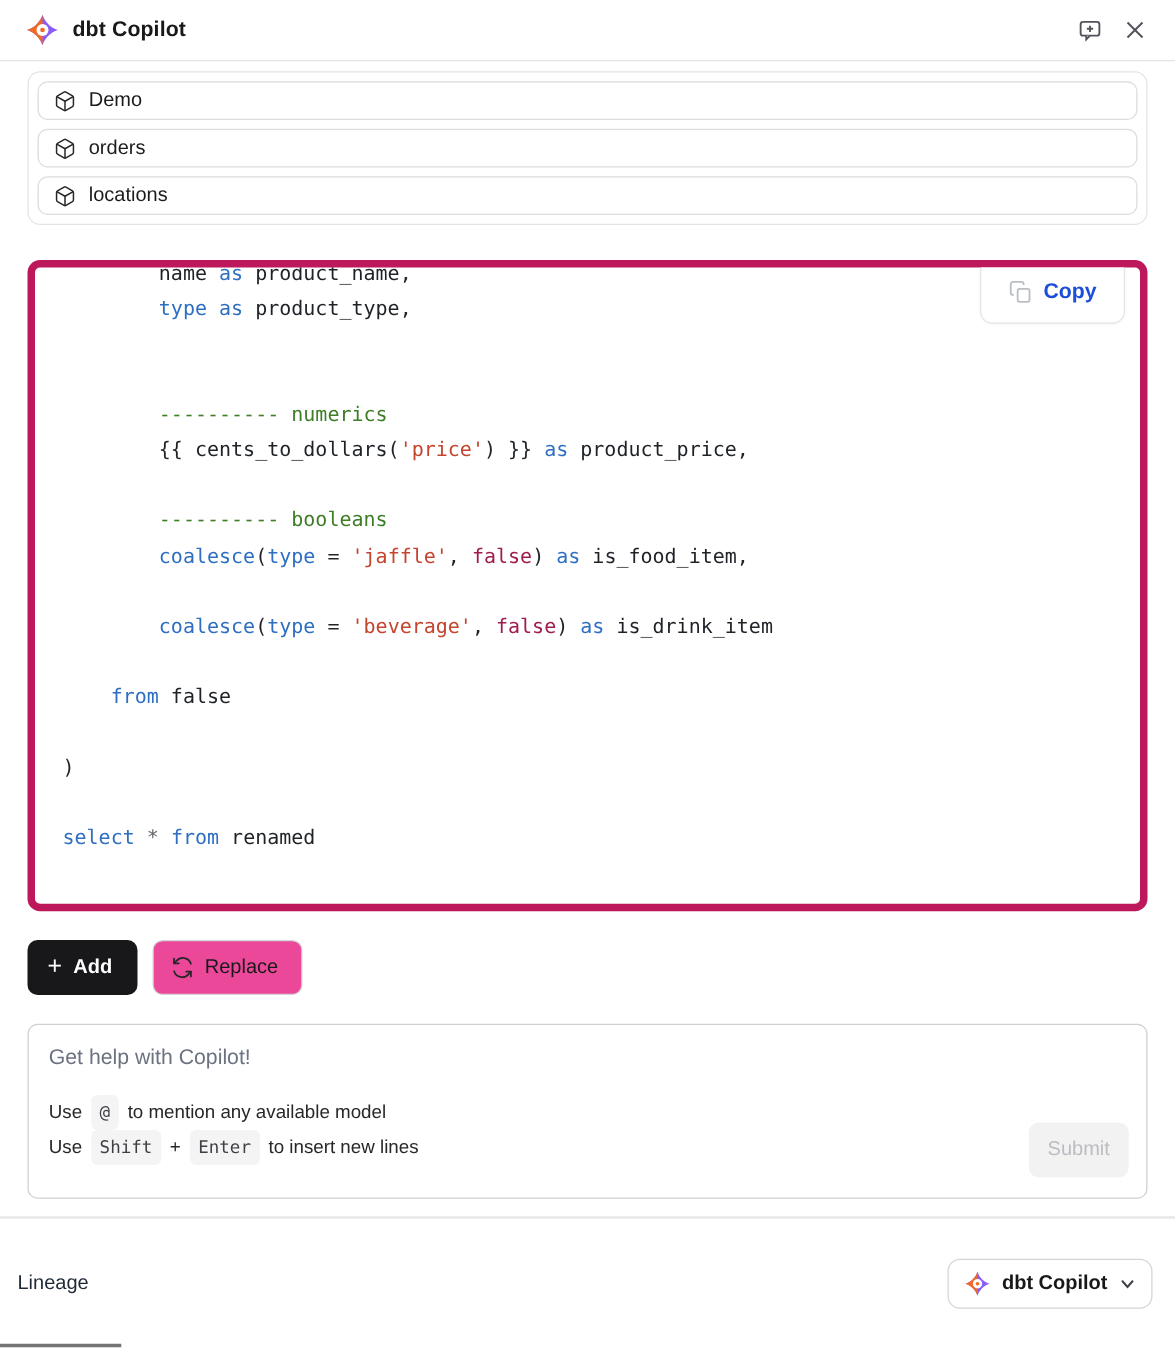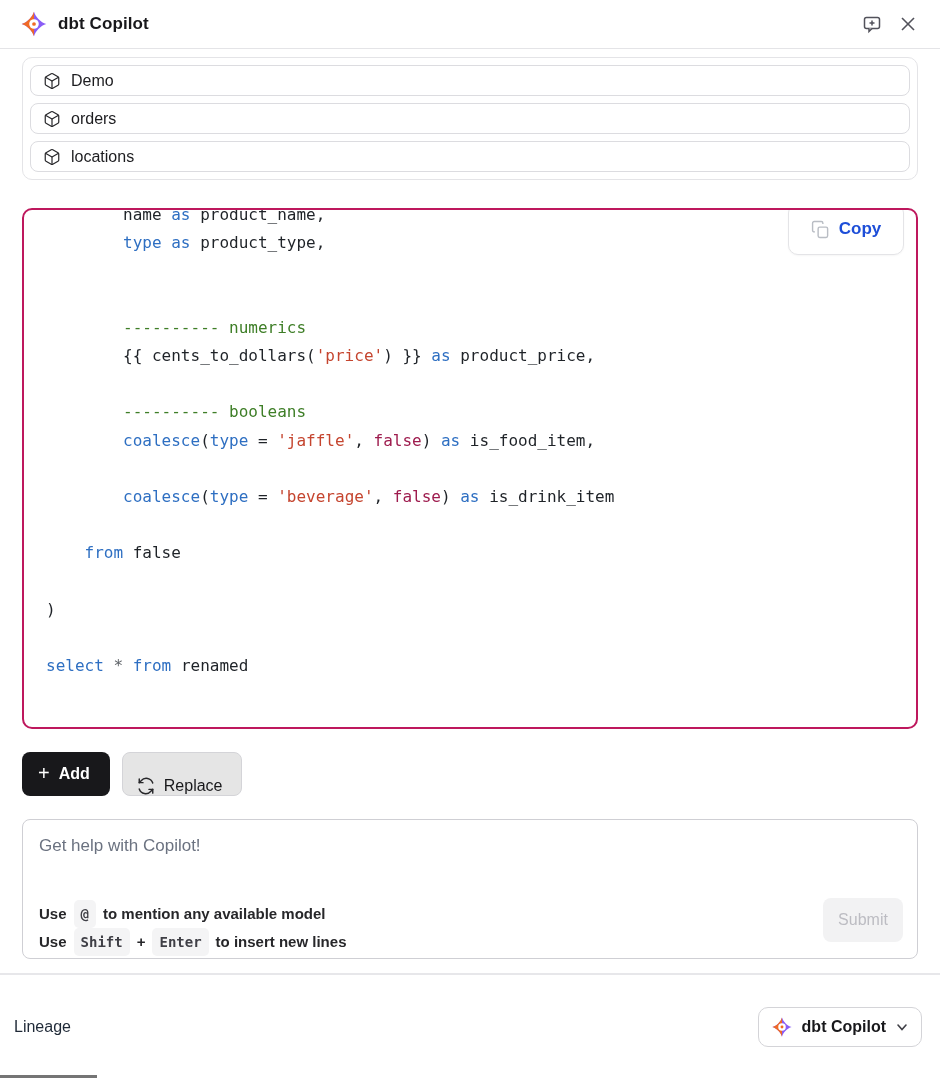"name as product_name," .codeblock { border: 2px solid #be185d -> 6px solid #be185d }
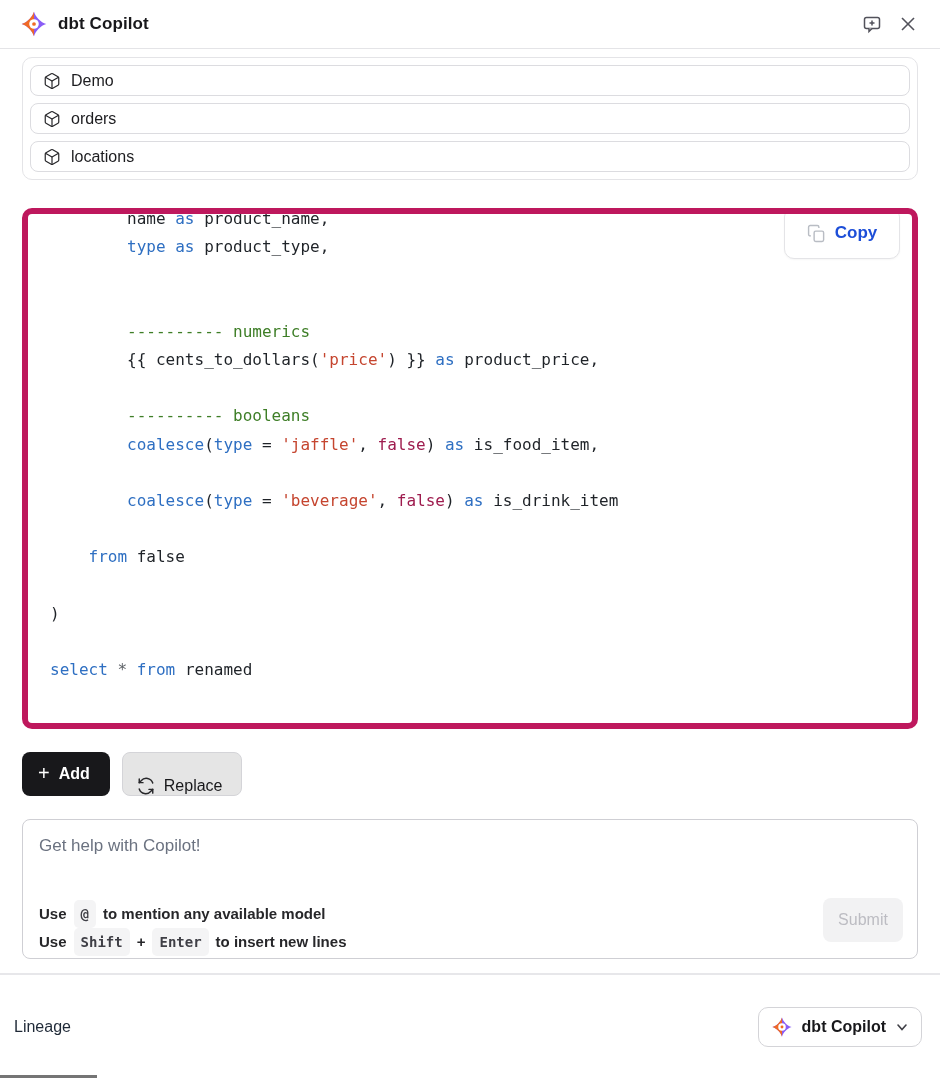"Replace" .btn-replace { align-items: flex-end -> center; background: #e5e5e5 -> #ec4899 }
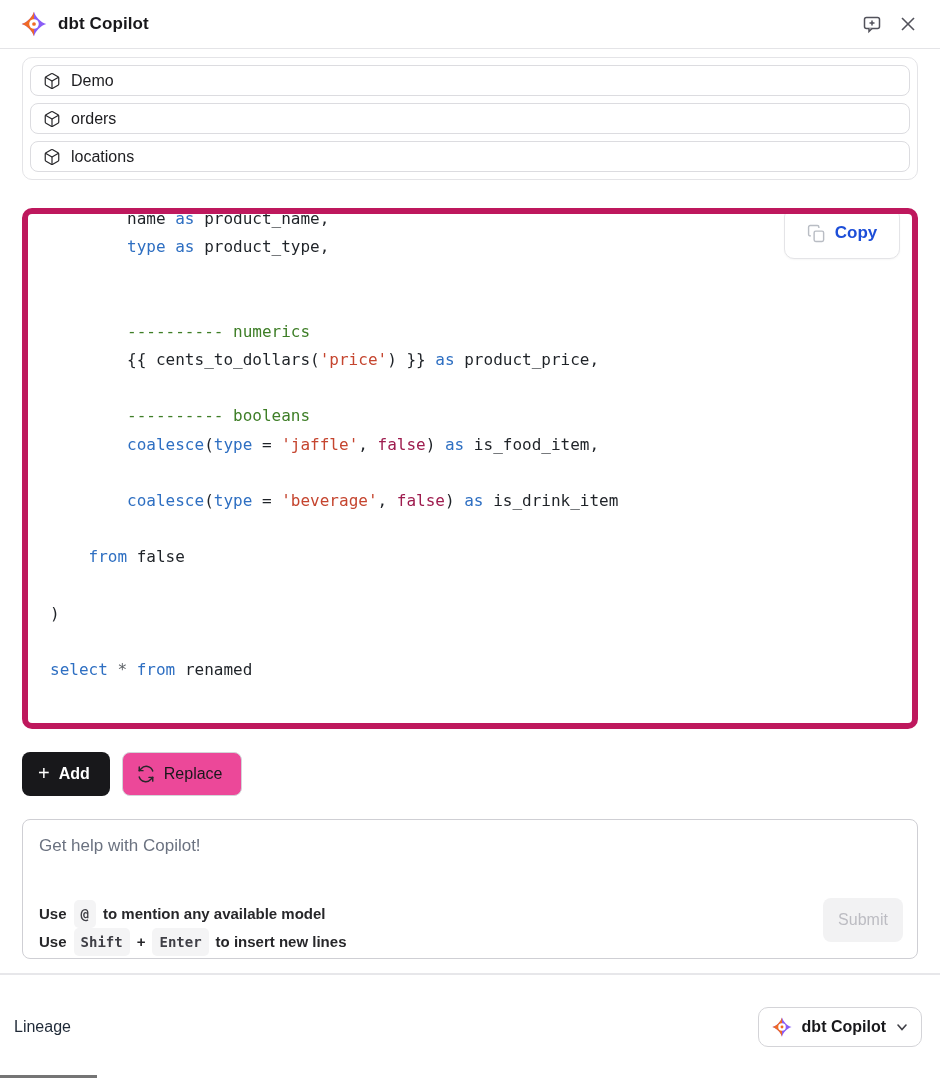"Use" .hints { bottom: 2px -> 26px; font-weight: bold -> none }
